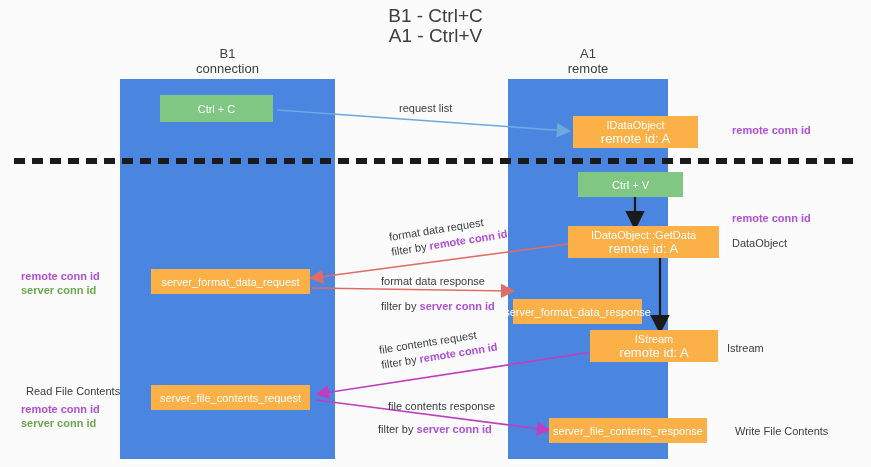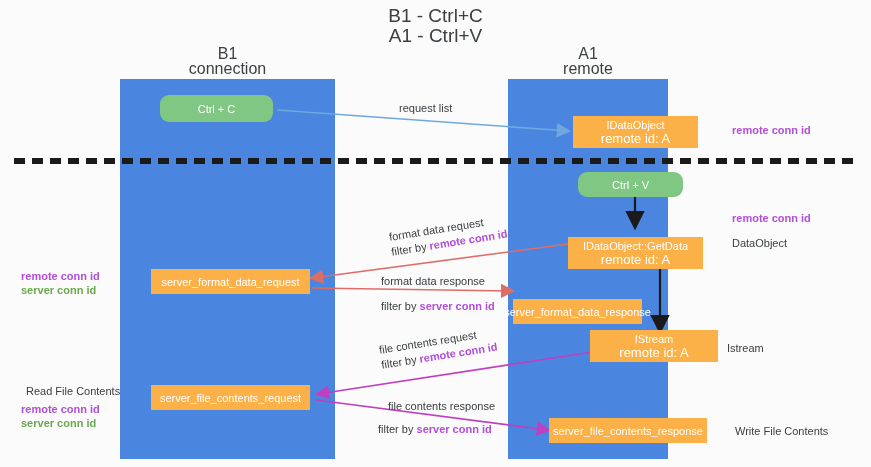"B1" .lane-header { font-size: 16px -> 13px }
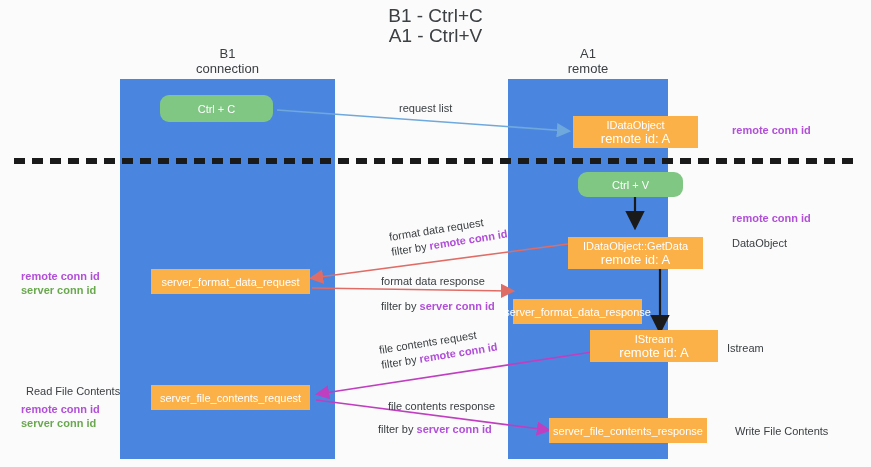"Ctrl + C" .node-green { border-radius: 9px -> none }
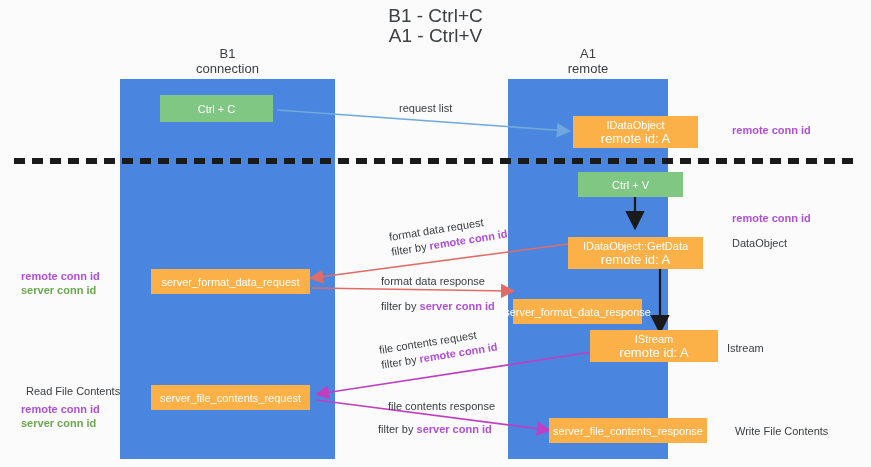"IDataObject::GetData" div.abs { top: 237px -> 226px; width: 135px -> 151px }
